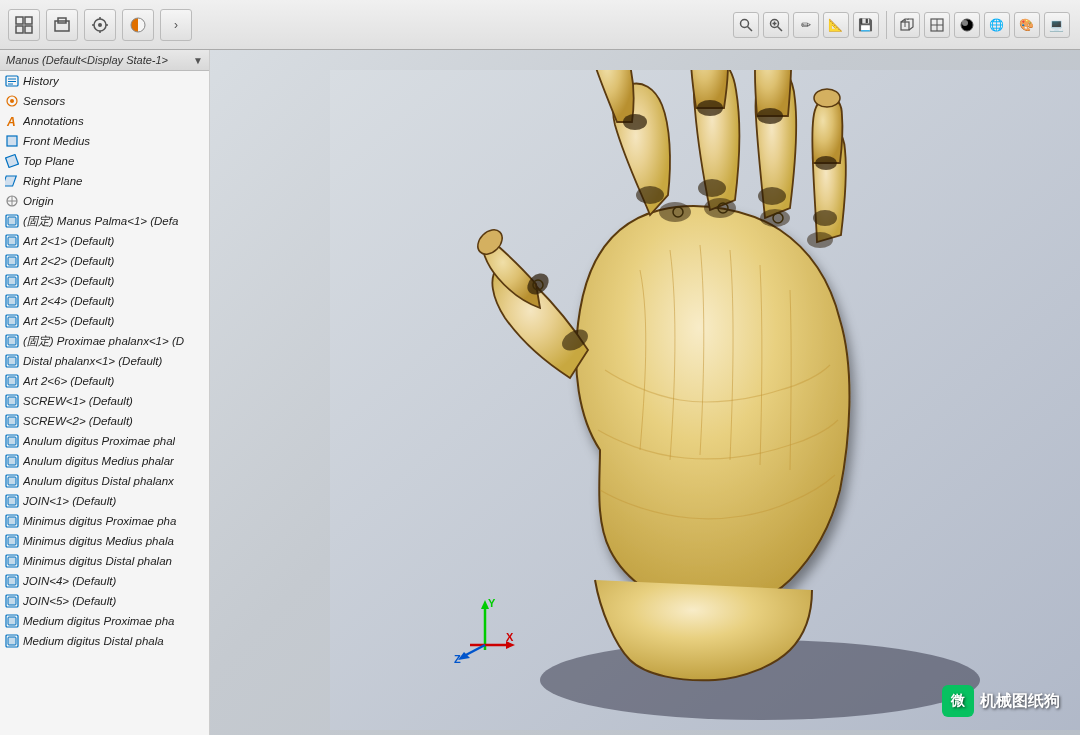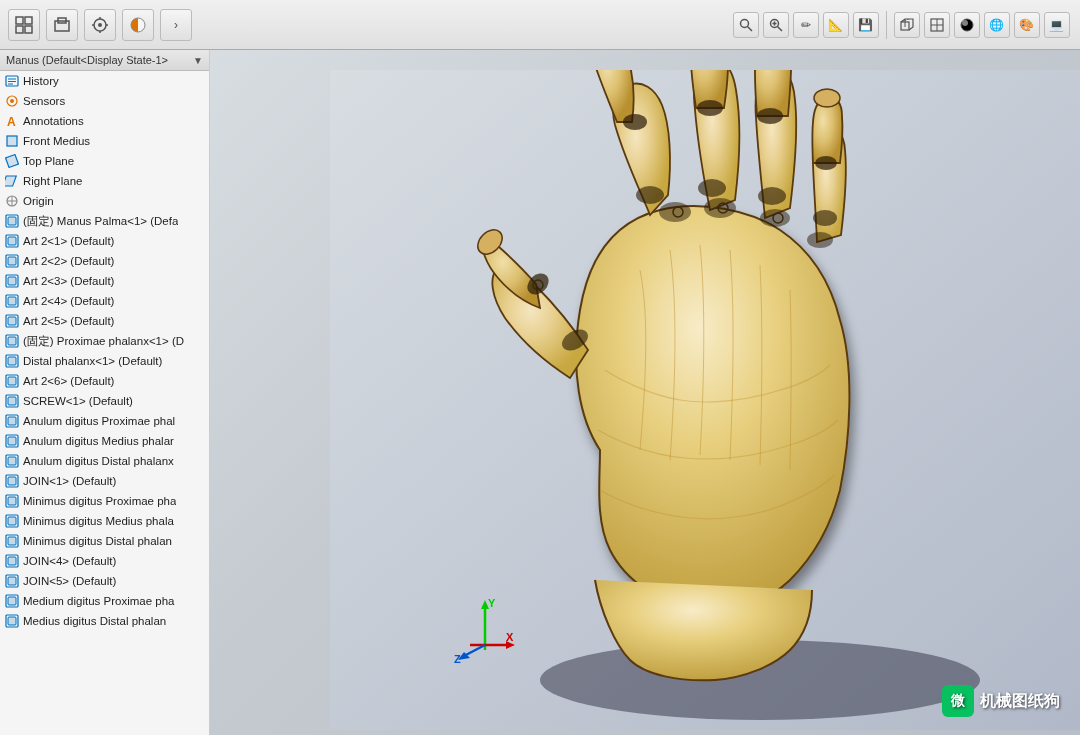"Manus (Default<Display State-1>" .left-panel { font-style: none -> italic }
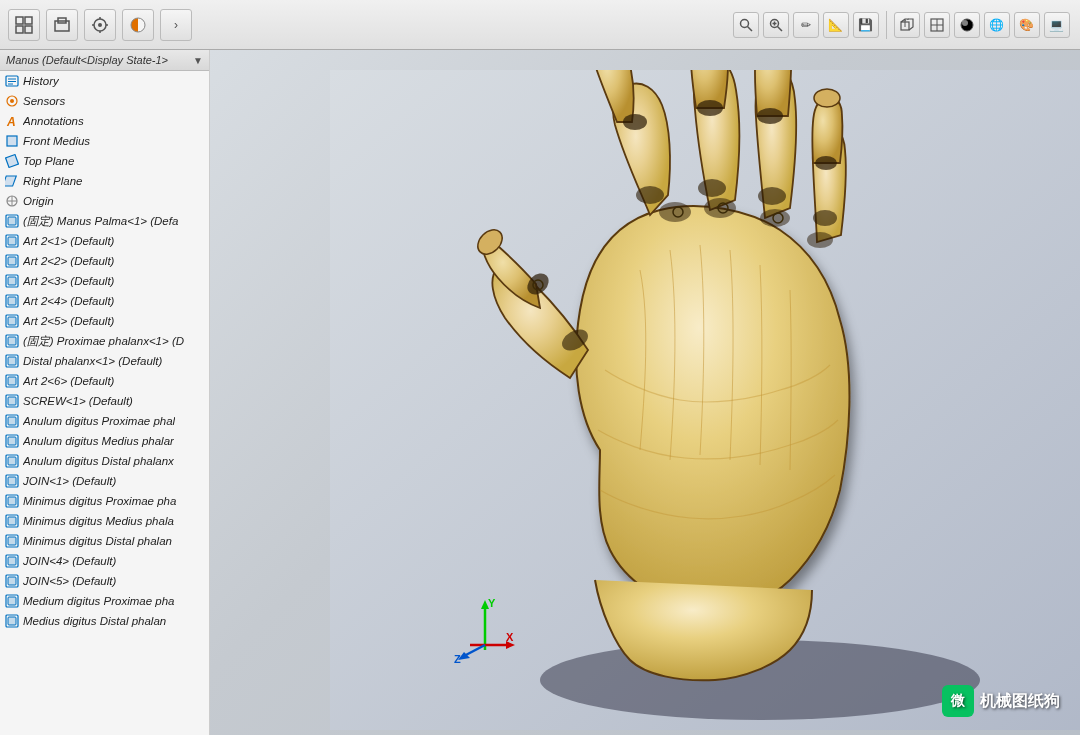"SCREW<2> (Default)" div.tree-item { html: none -> <div> <span> <svg> <rect></rect> <rect></rect> </svg> </span> <span>SCREW&lt;2&gt; (Default)</span> </div> }
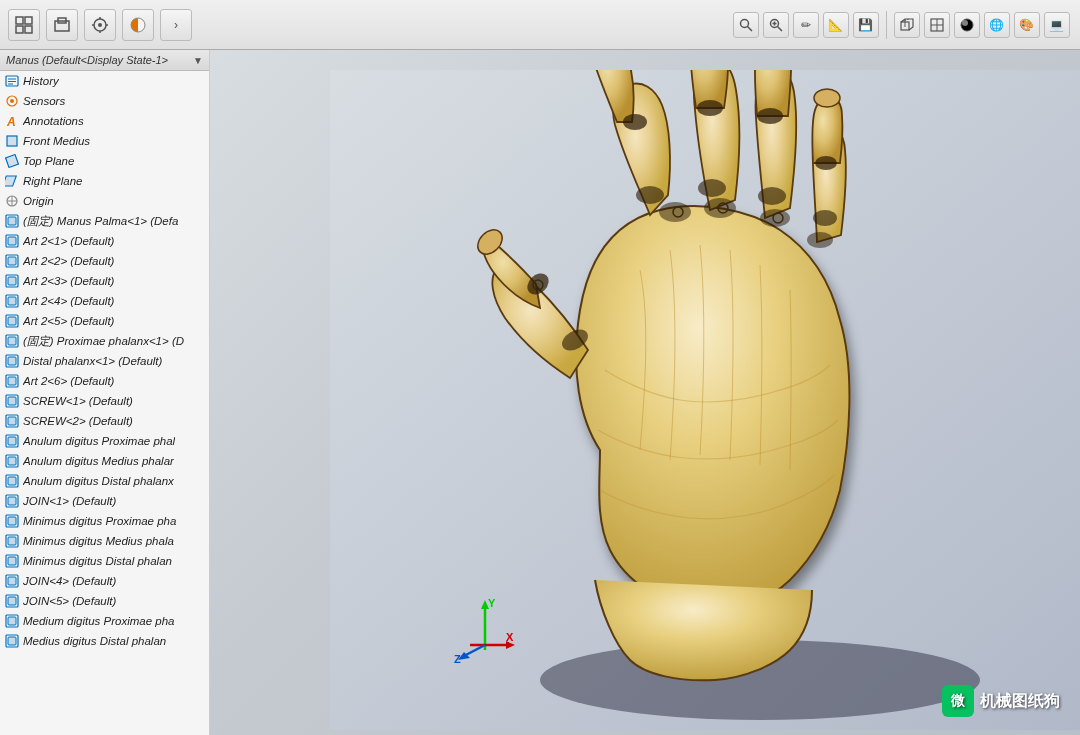"Medius digitus Distal phalan" span.label { text: Medius digitus Distal phalan -> Medium digitus Distal phala }
